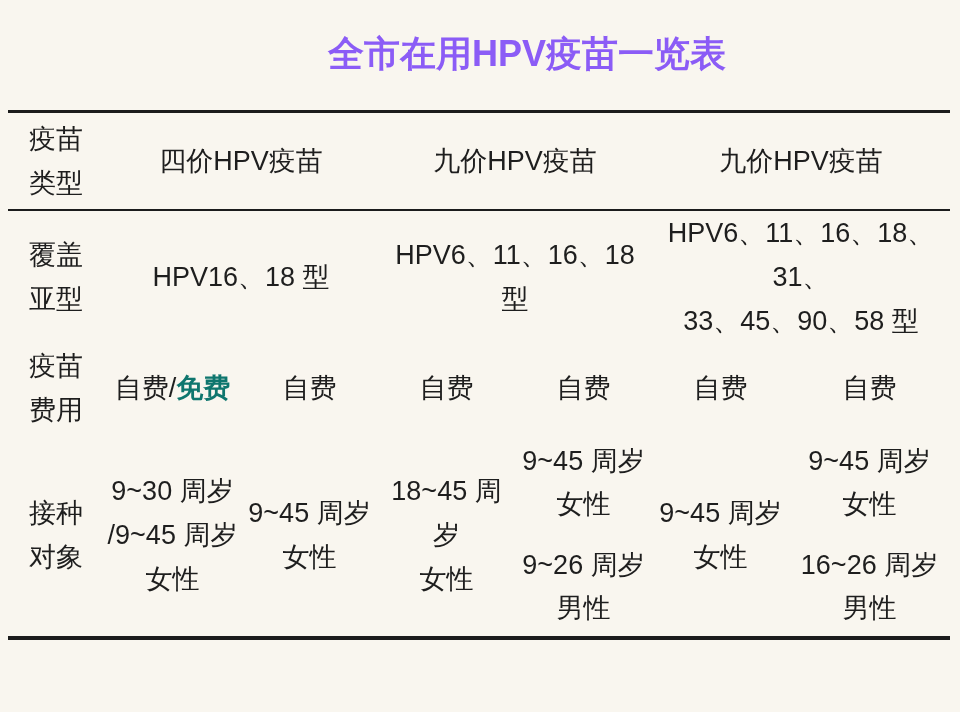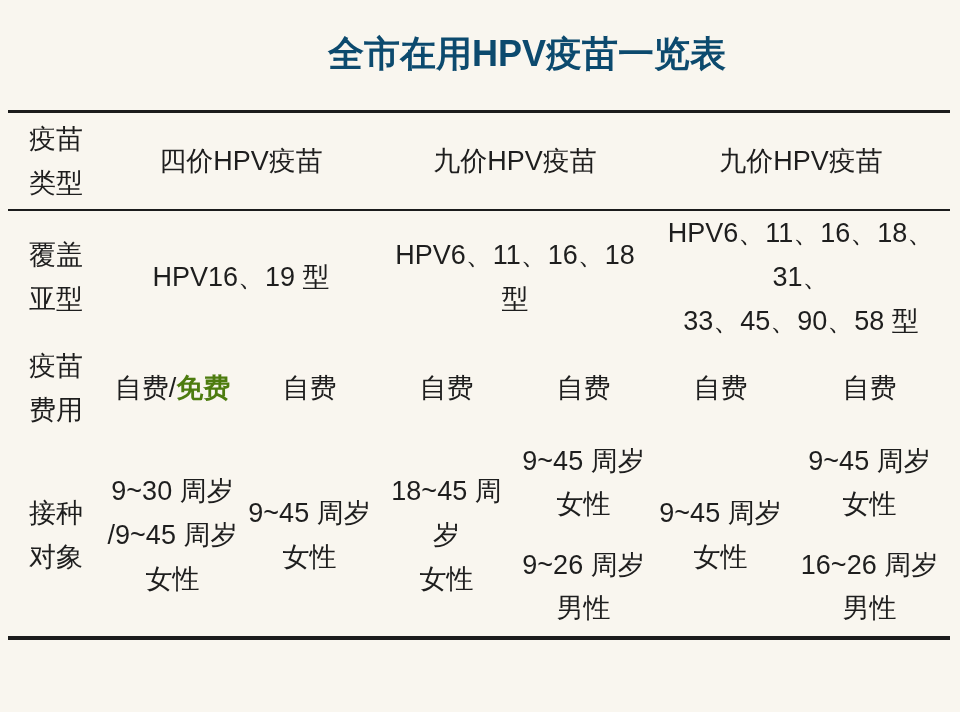"全市在用HPV疫苗一览表" .title { color: #0c4a6e -> #8b5cf6 }
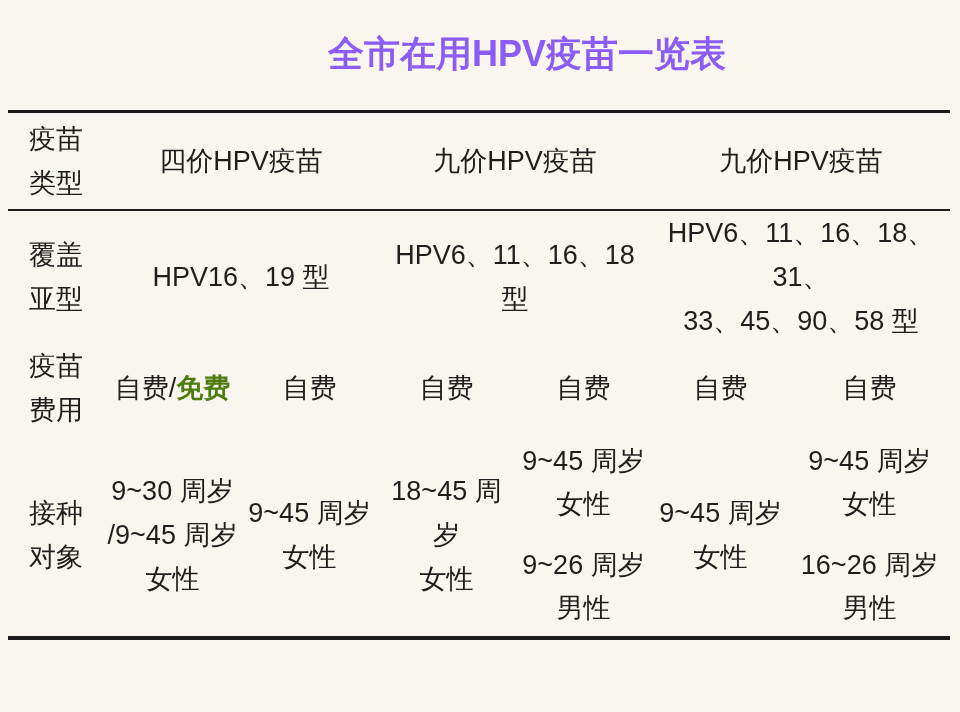"HPV16、19 型" td.pre { text: 19 -> 18 }
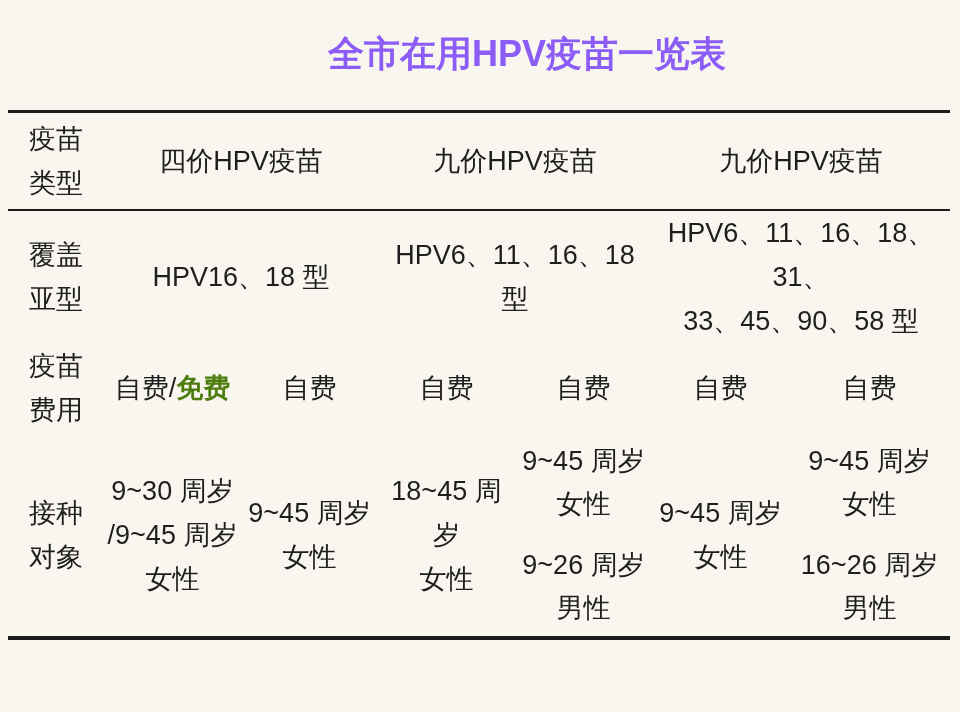"免费" span.red { color: #4d7c0f -> #0f766e }
